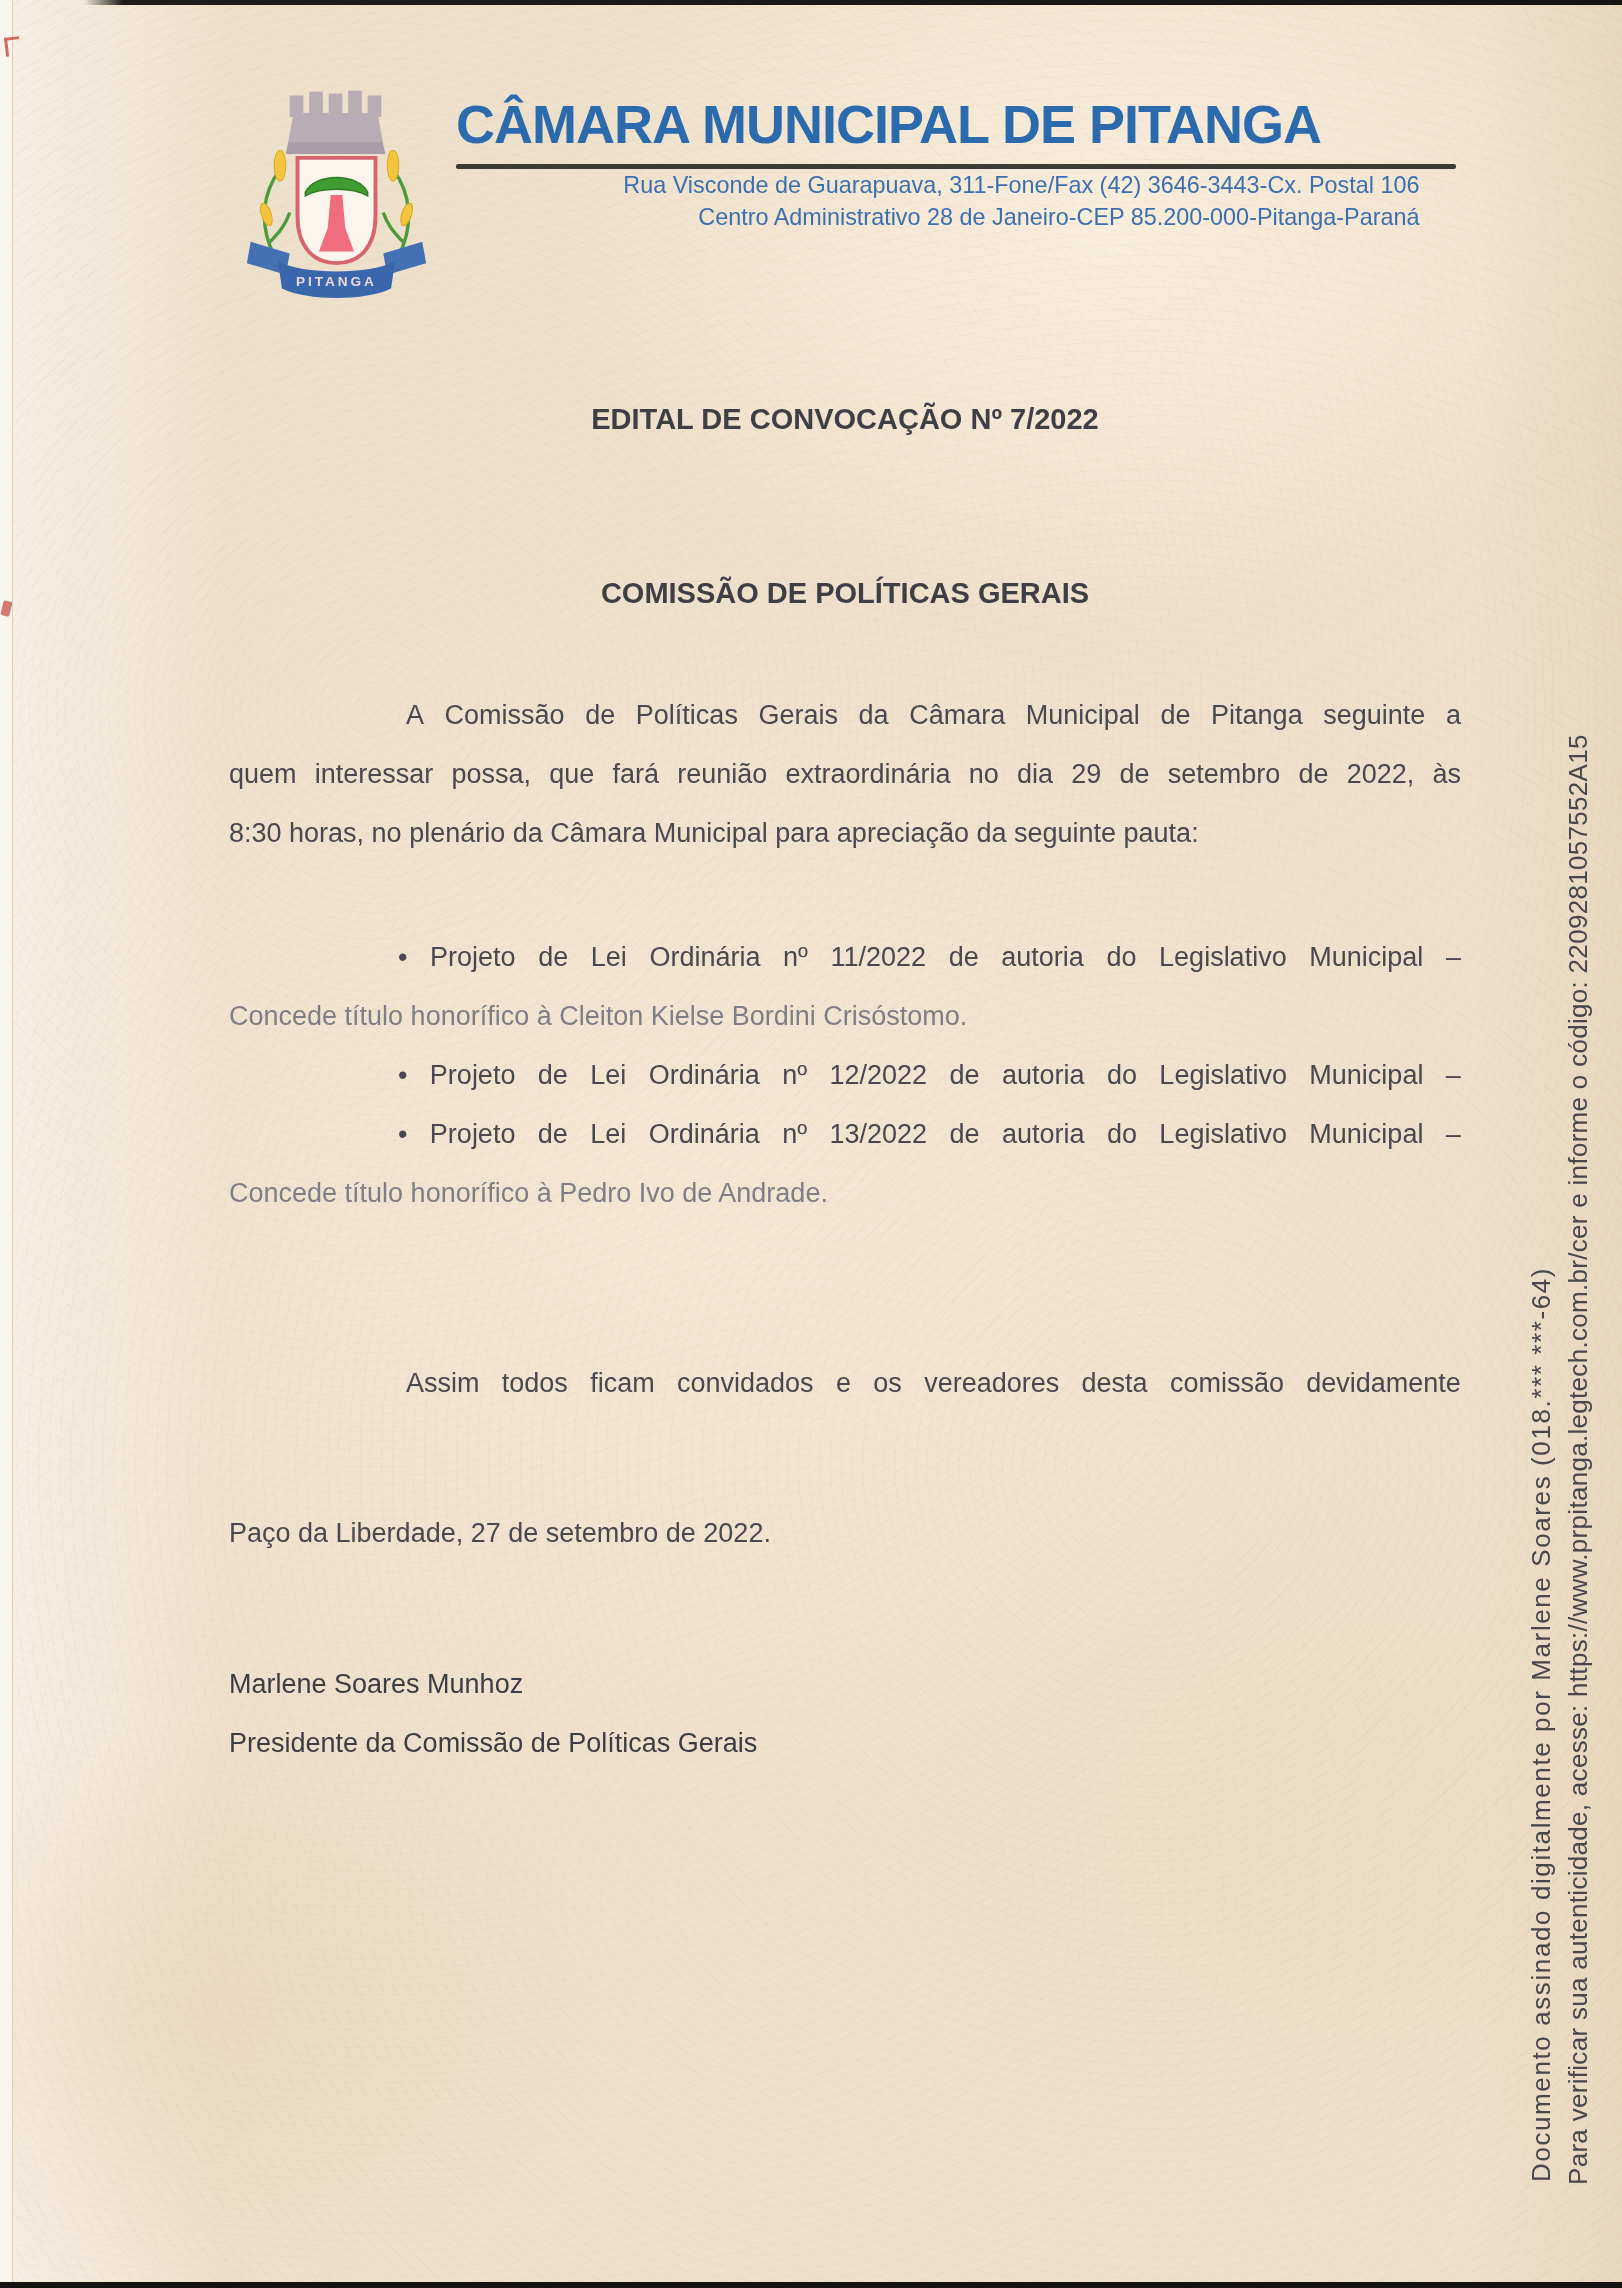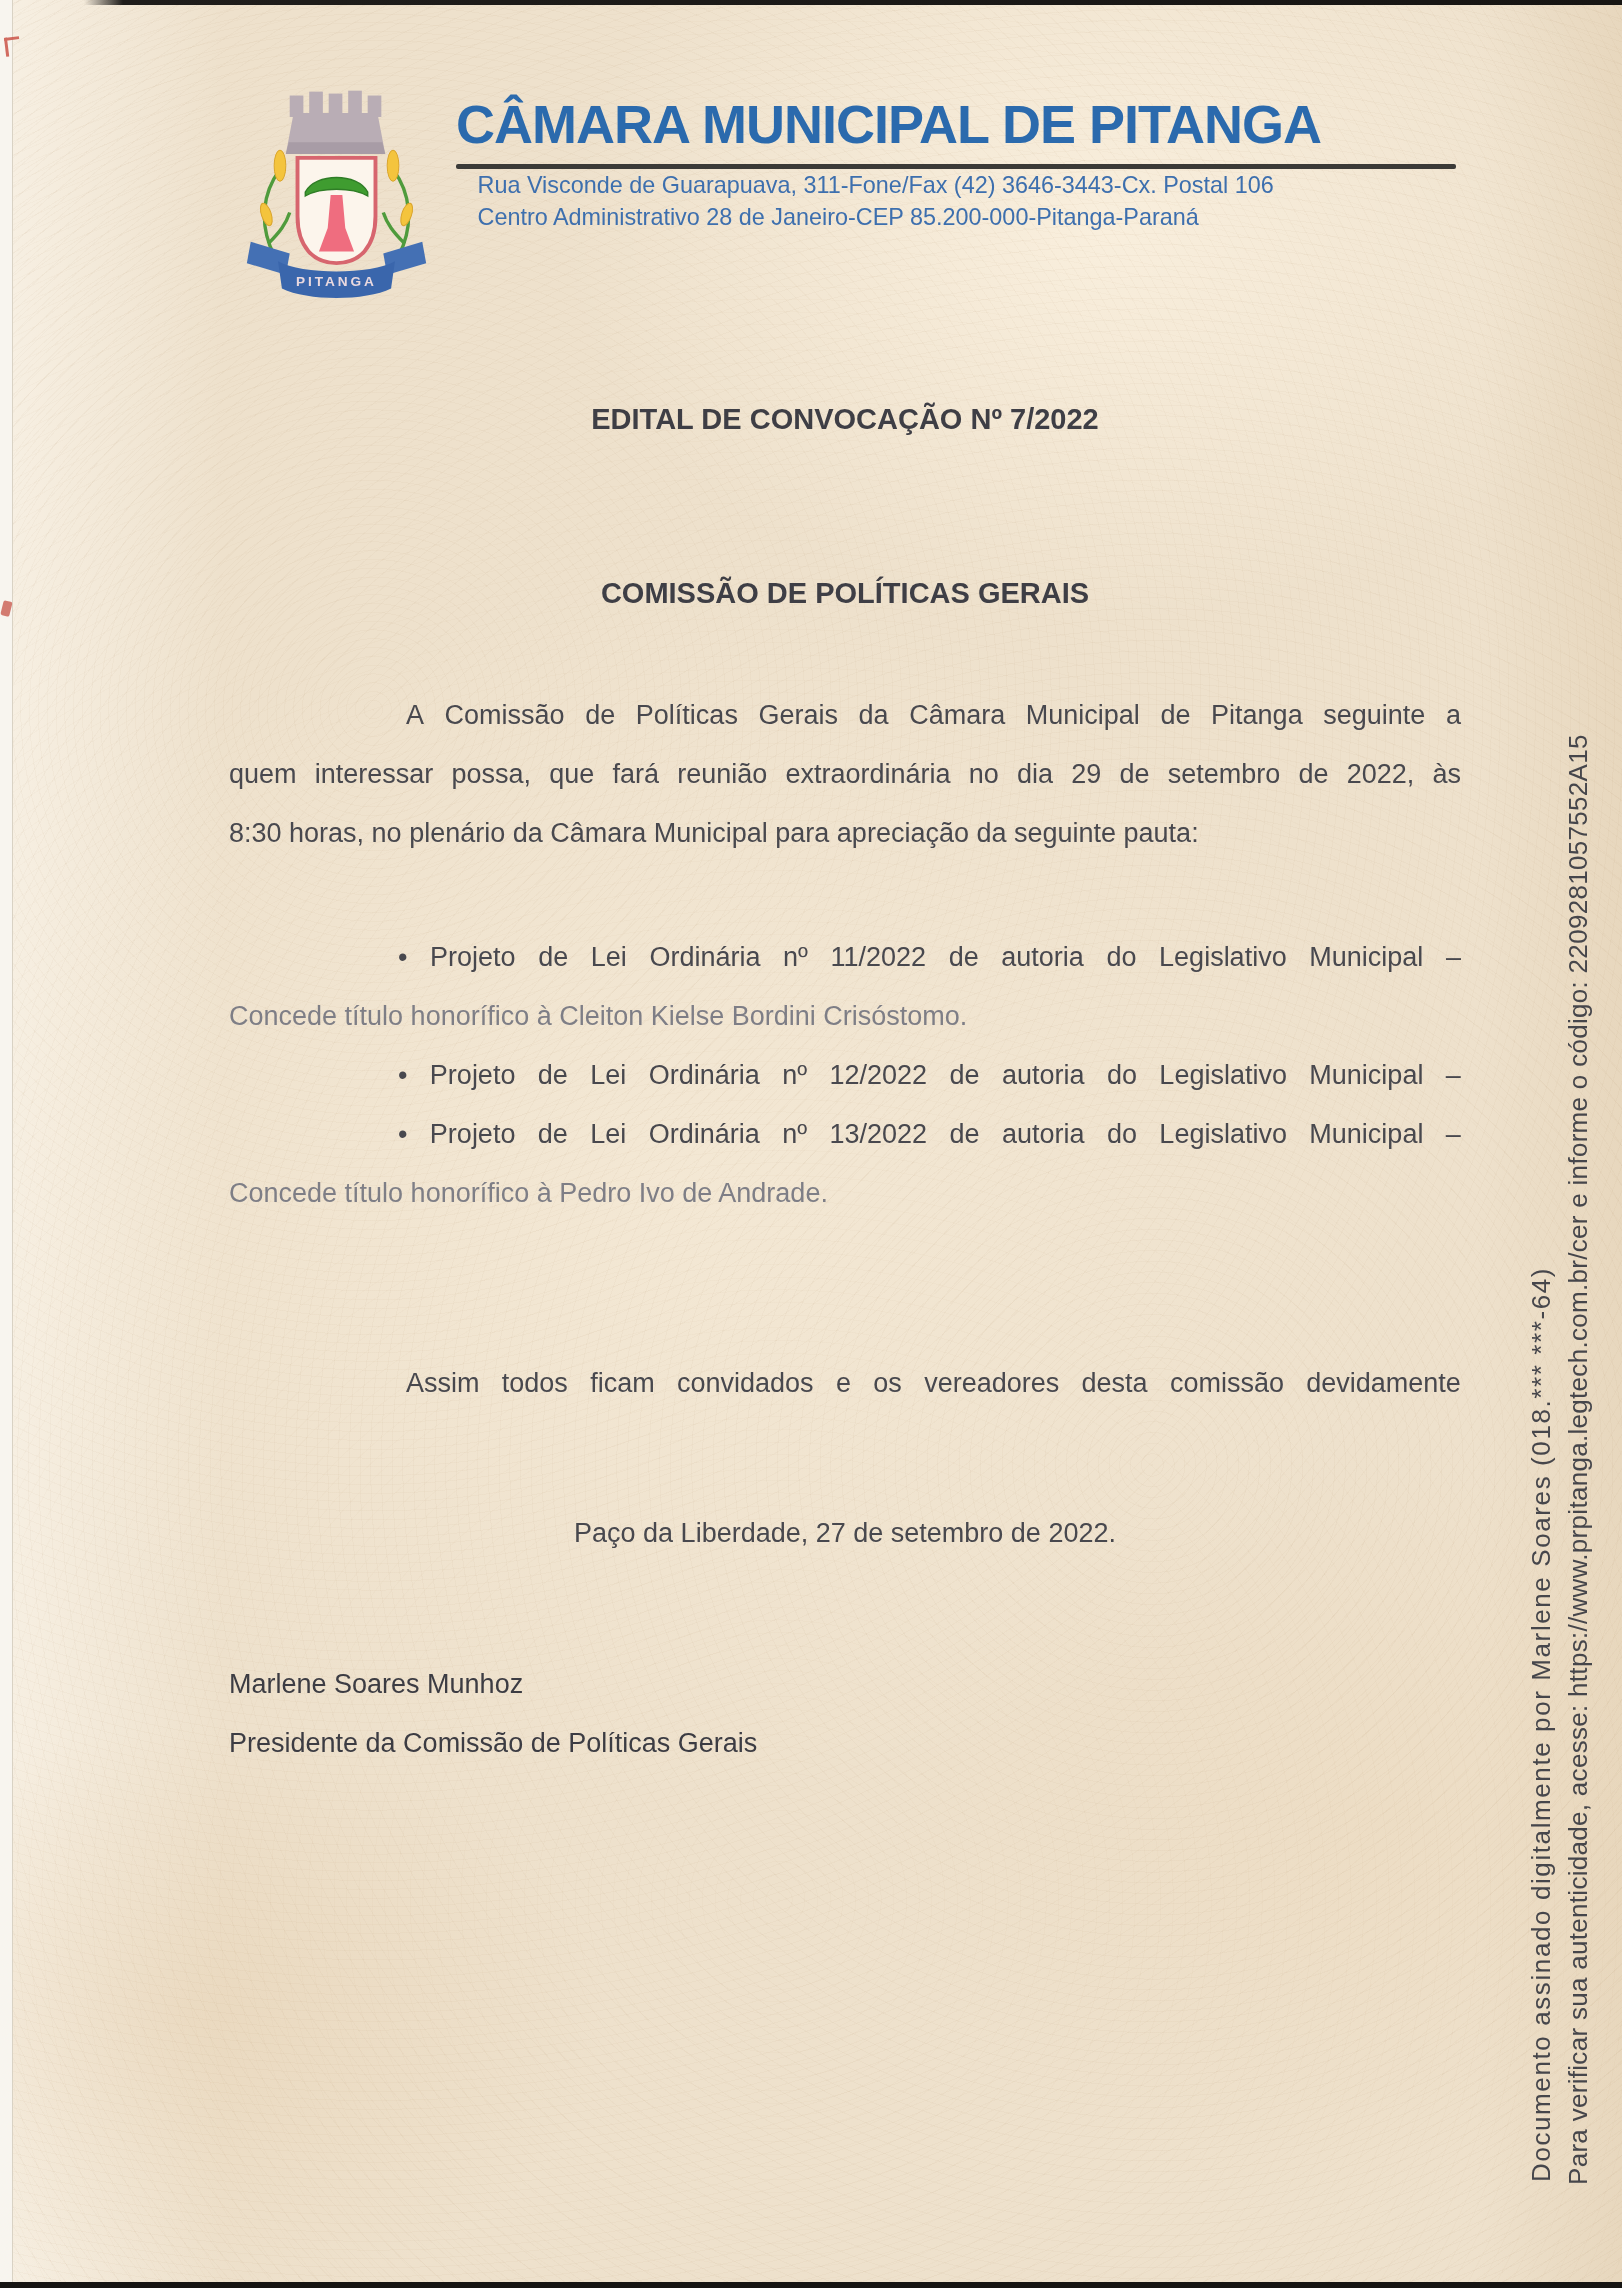"Rua Visconde de Guarapuava, 311" .addr-flex { justify-content: flex-start -> flex-end }
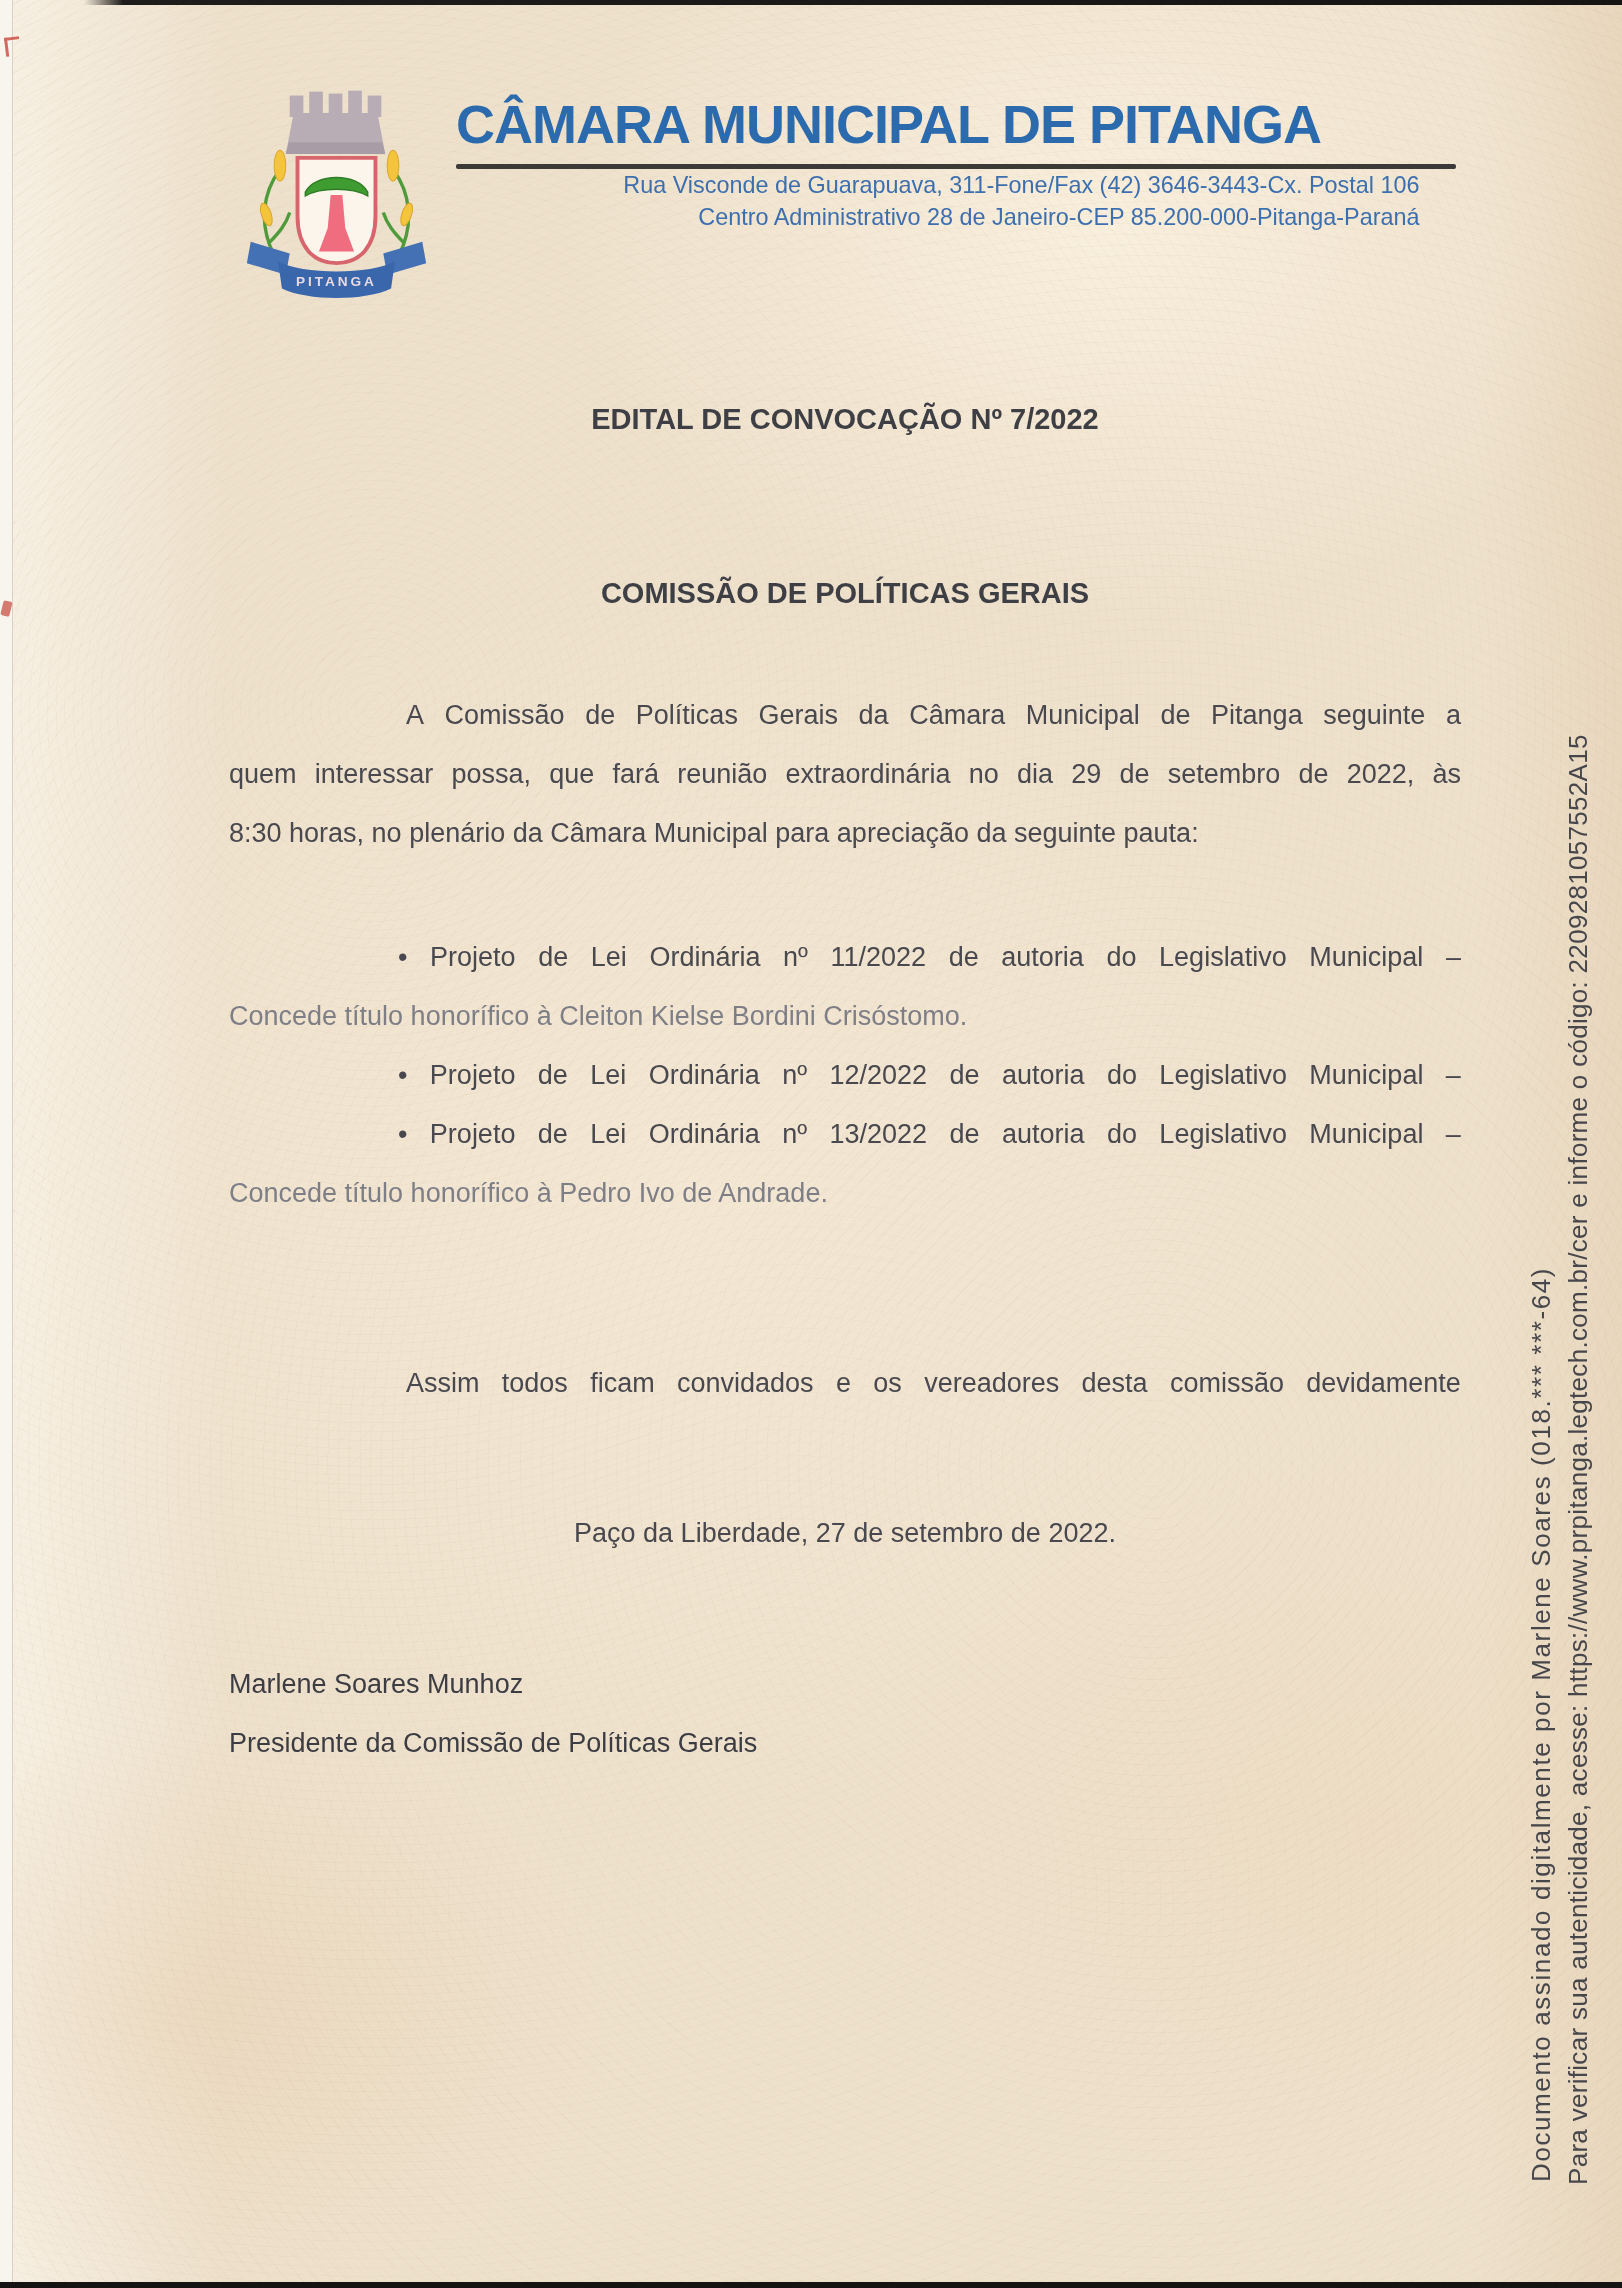"Paço da Liberdade, 27 de" .dateline { text-align: center -> left }
